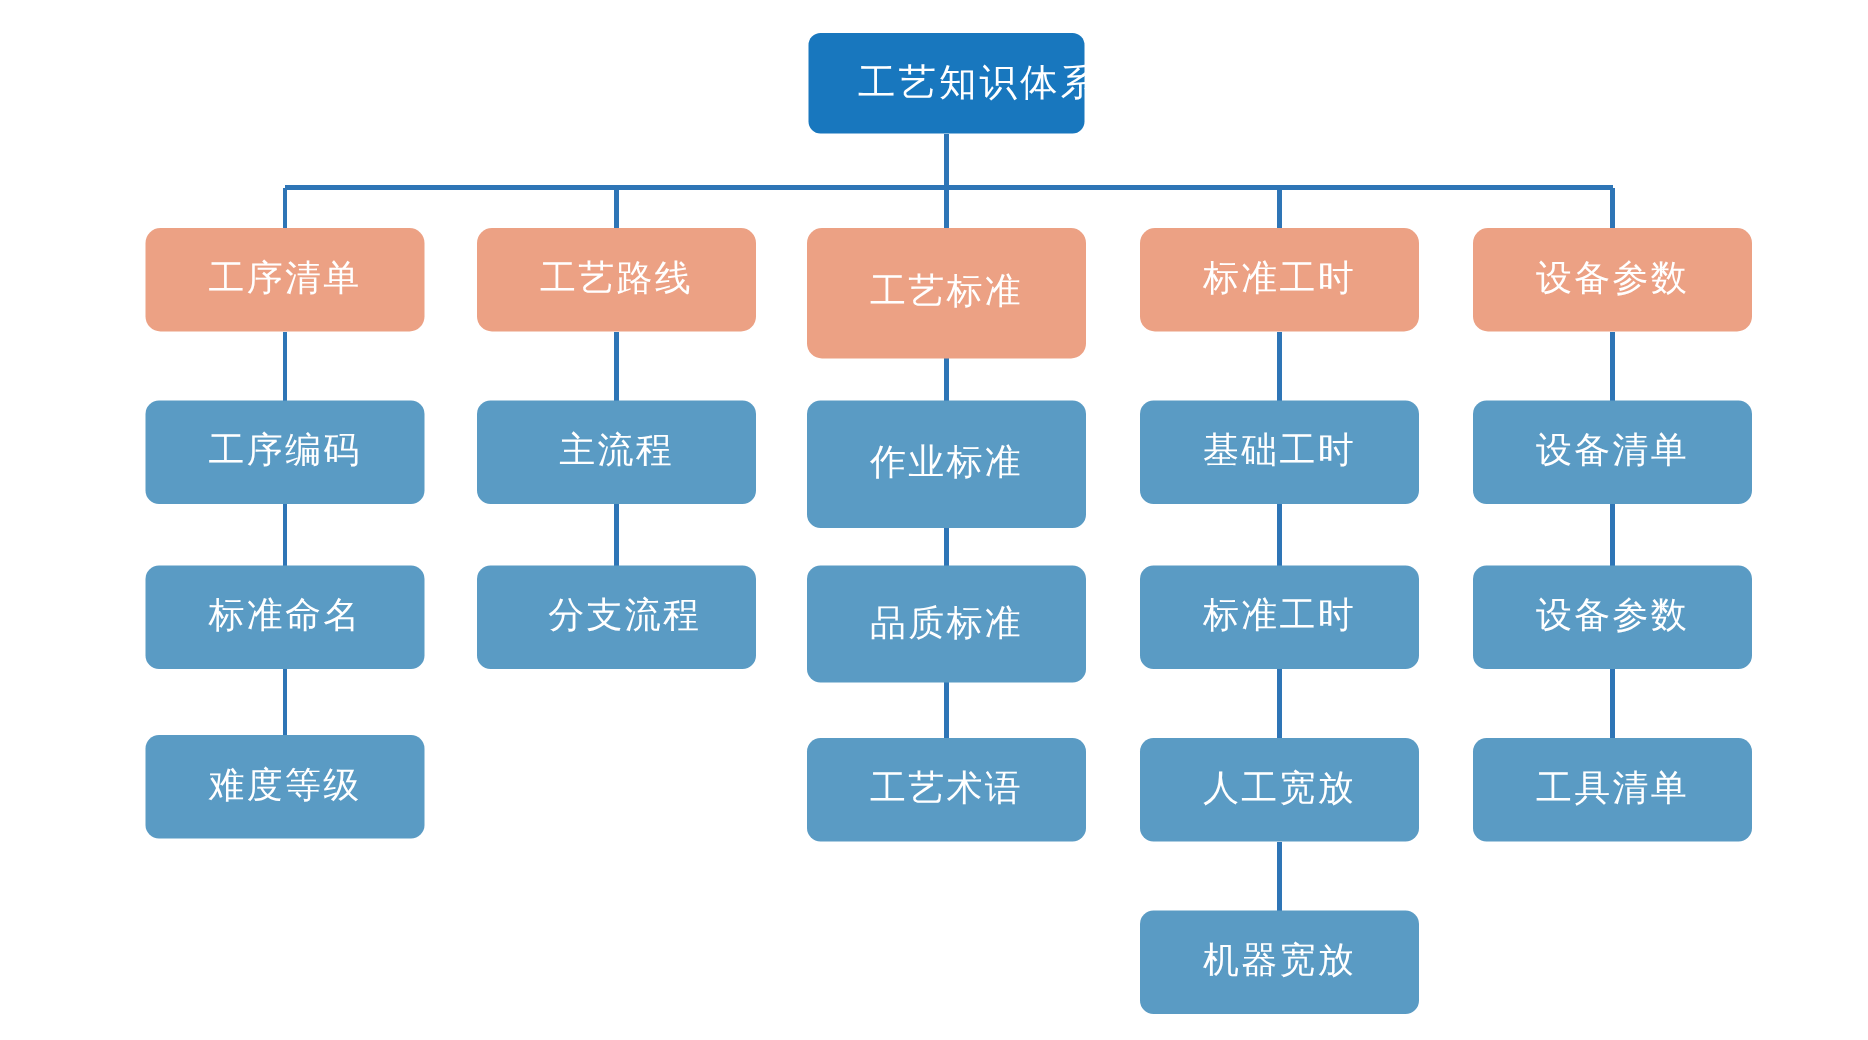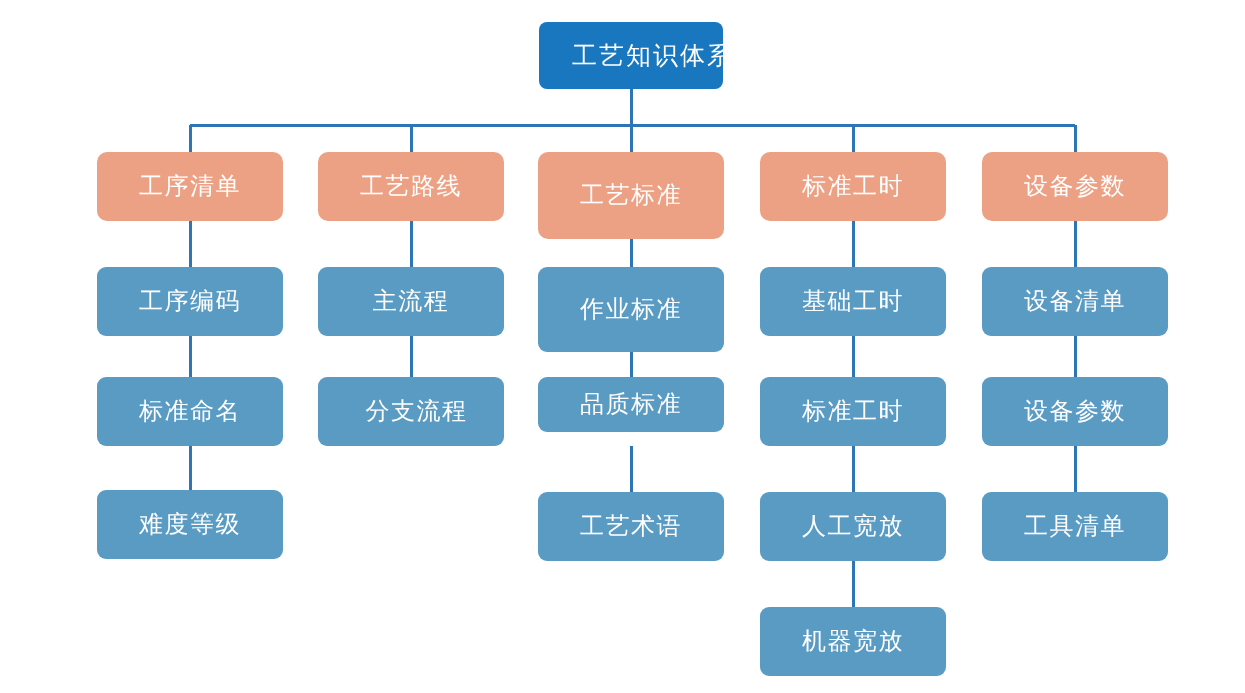"品质标准" div.node { height: 55px -> 78px }
